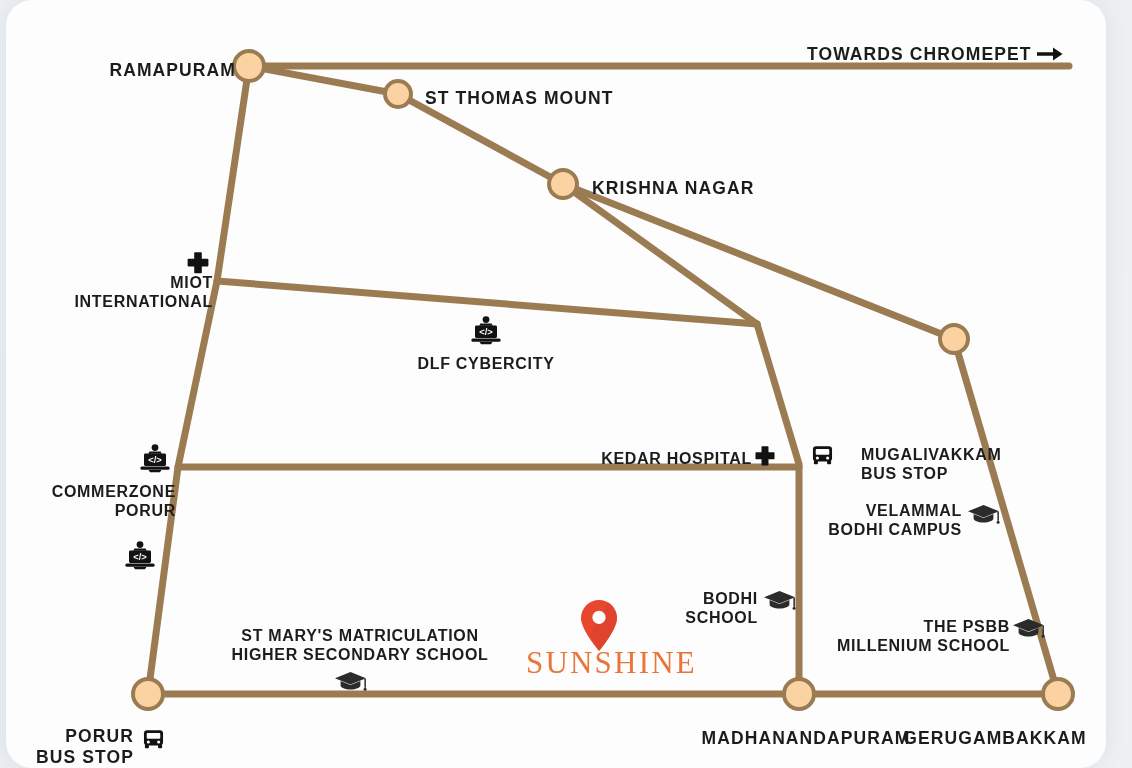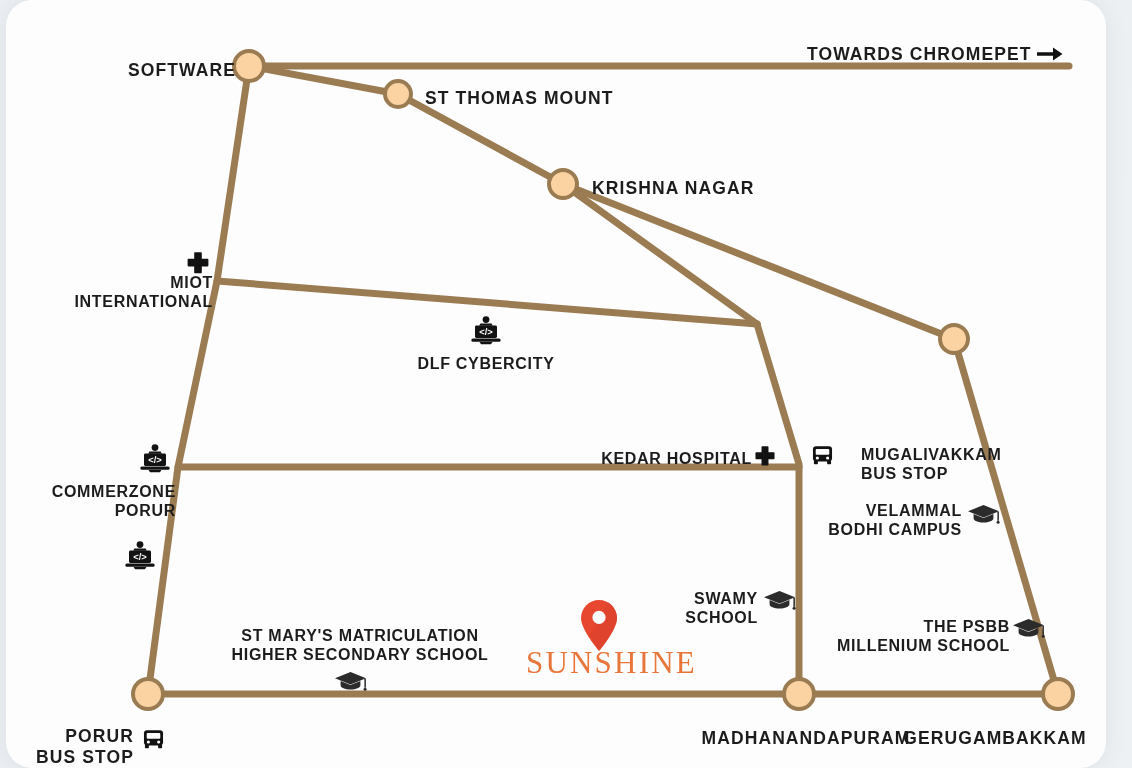"SOFTWARE" div.lbl { text: SOFTWARE -> RAMAPURAM }
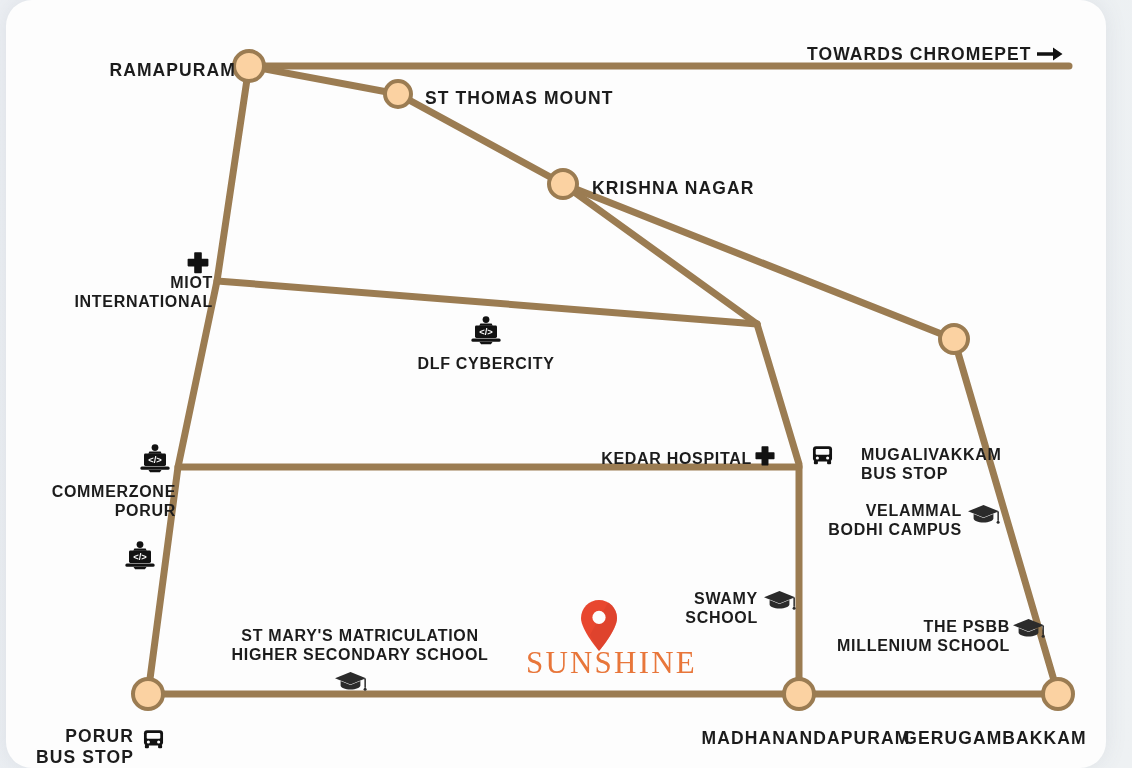"SWAMY" div.lbl { text: SWAMY -> BODHI }
